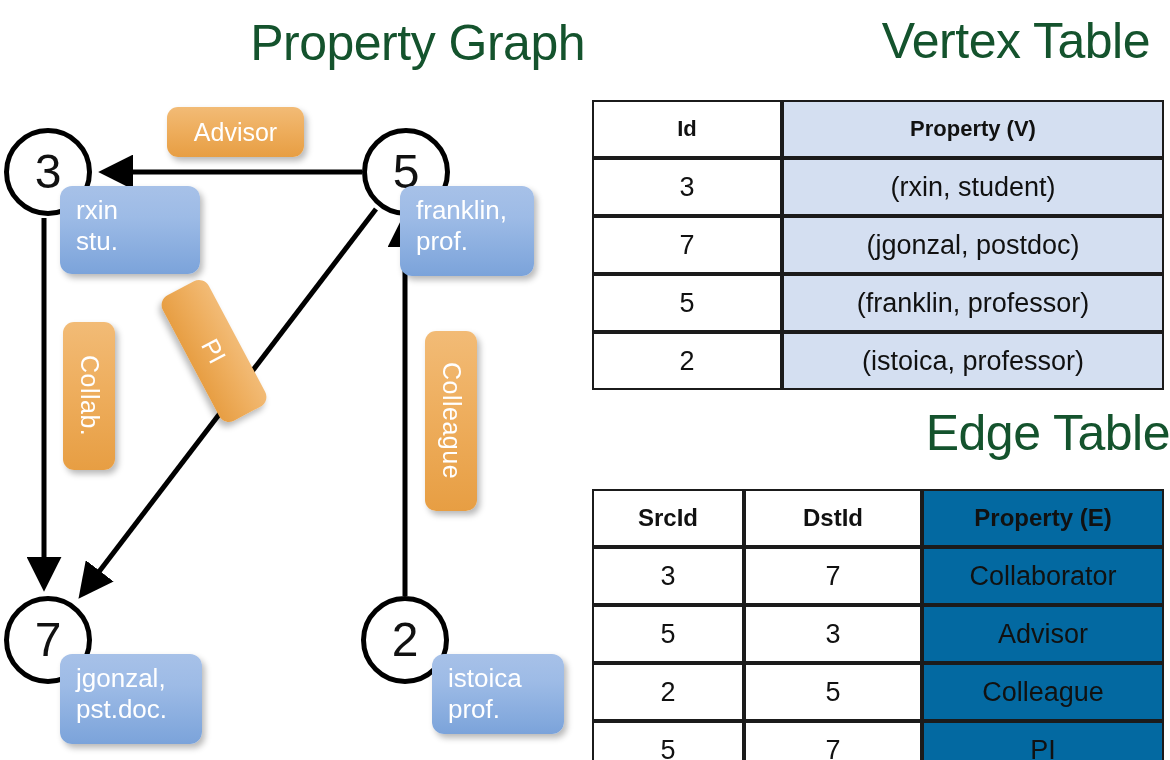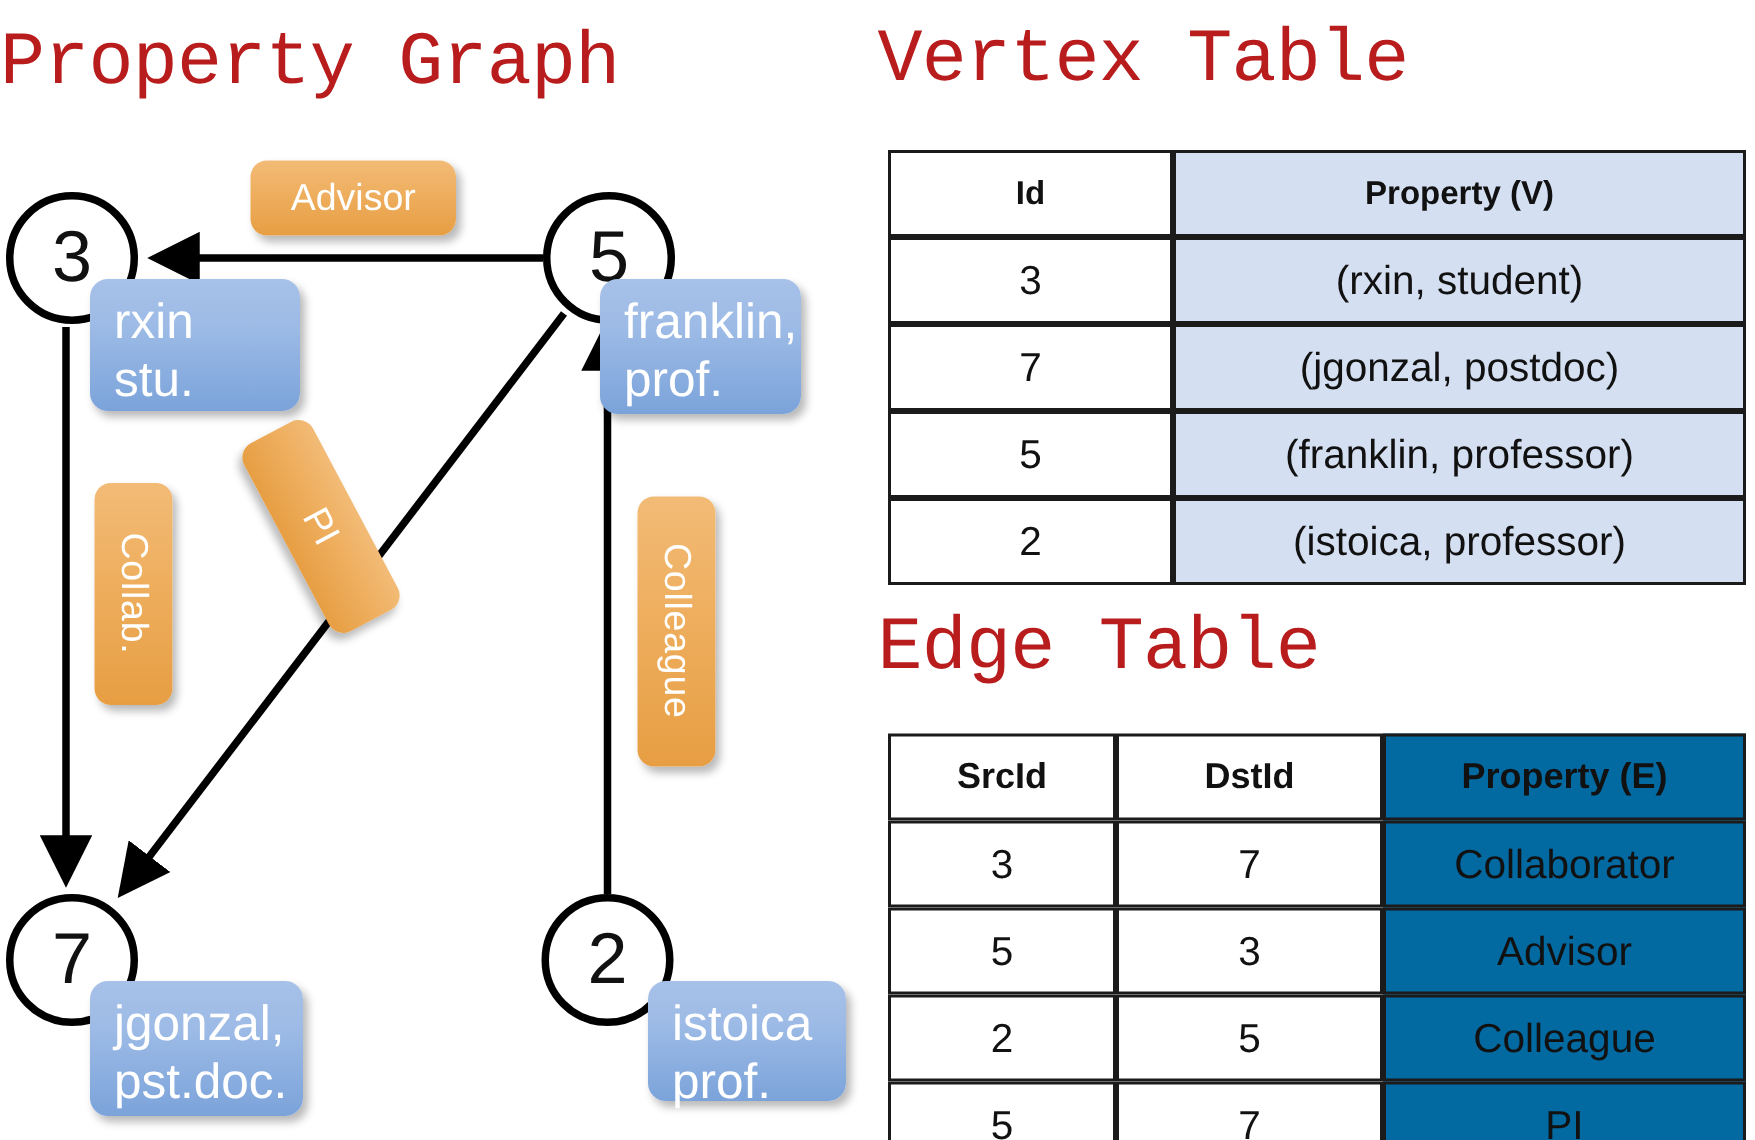"Property Graph" .title { color: #b91c1c -> #14532d; font-family: Liberation Mono, monospace -> Liberation Sans, sans-serif; text-align: left -> right }
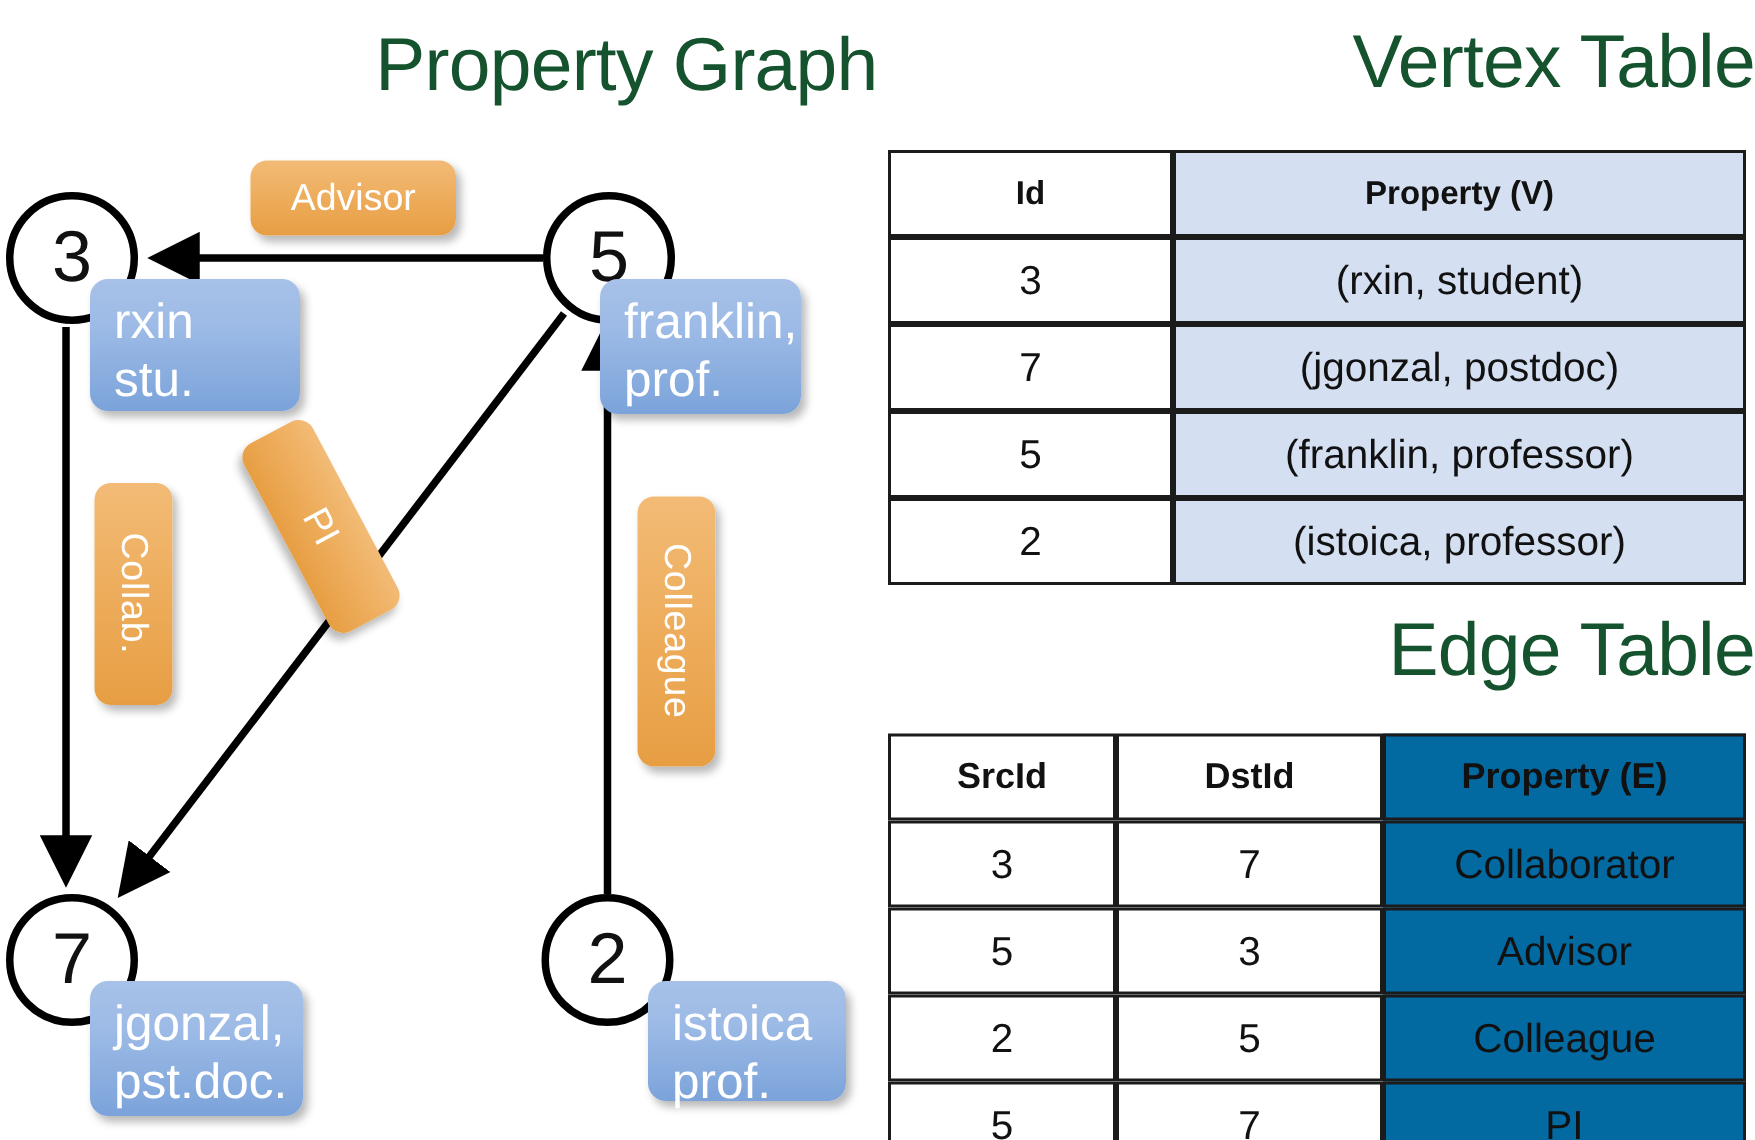"Vertex Table" #title-vertex-table { left: 585px -> 565px }
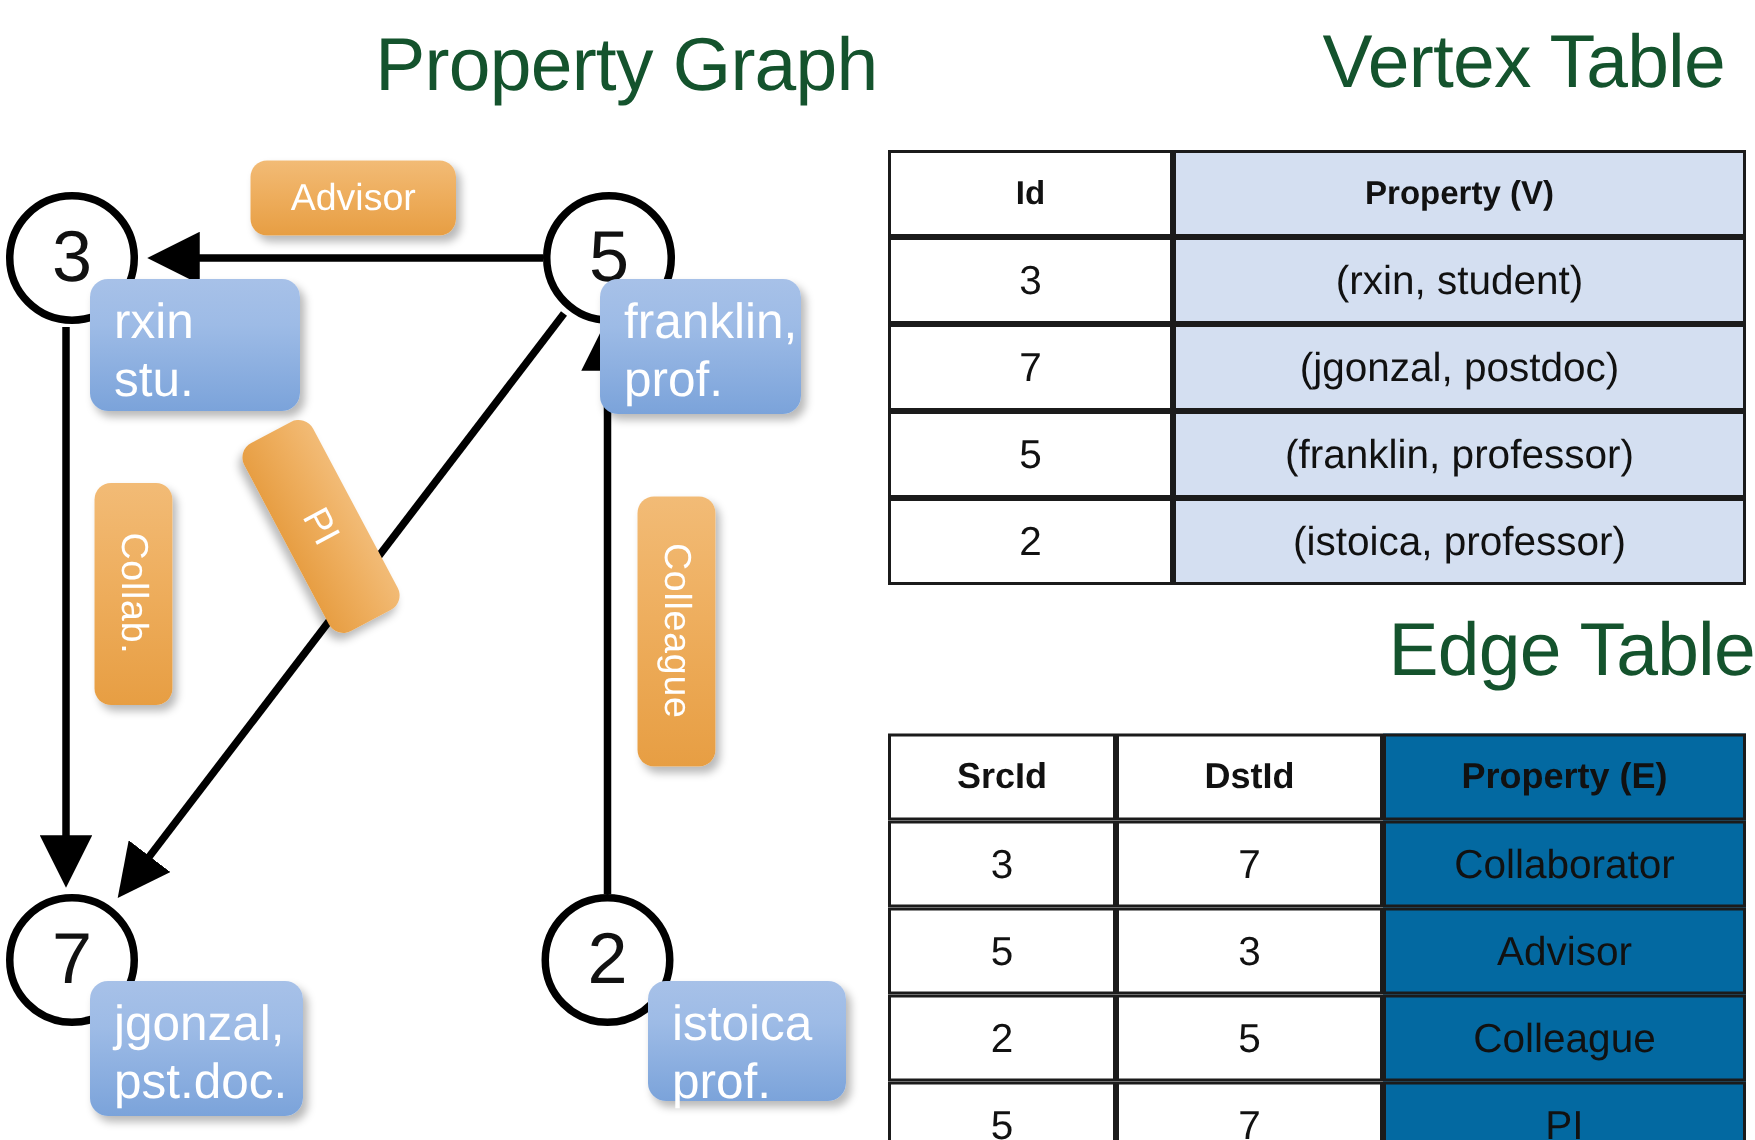"rxin" .prop-box { font-size: 33px -> 26px }
